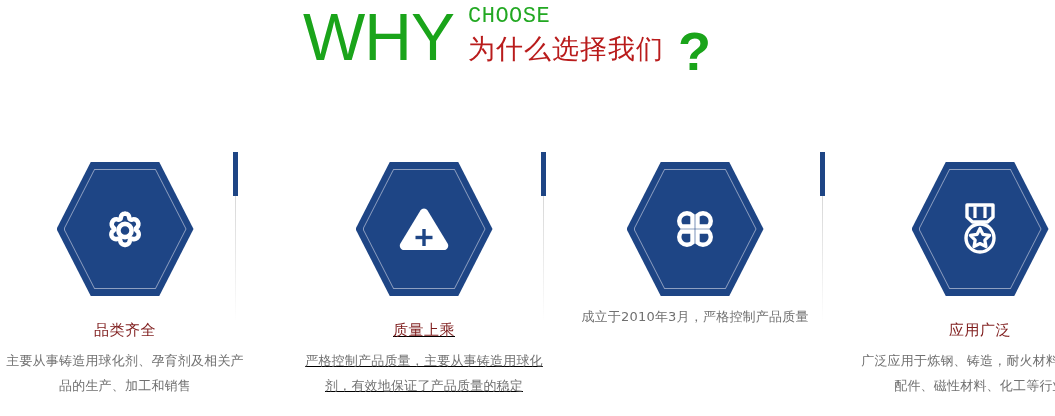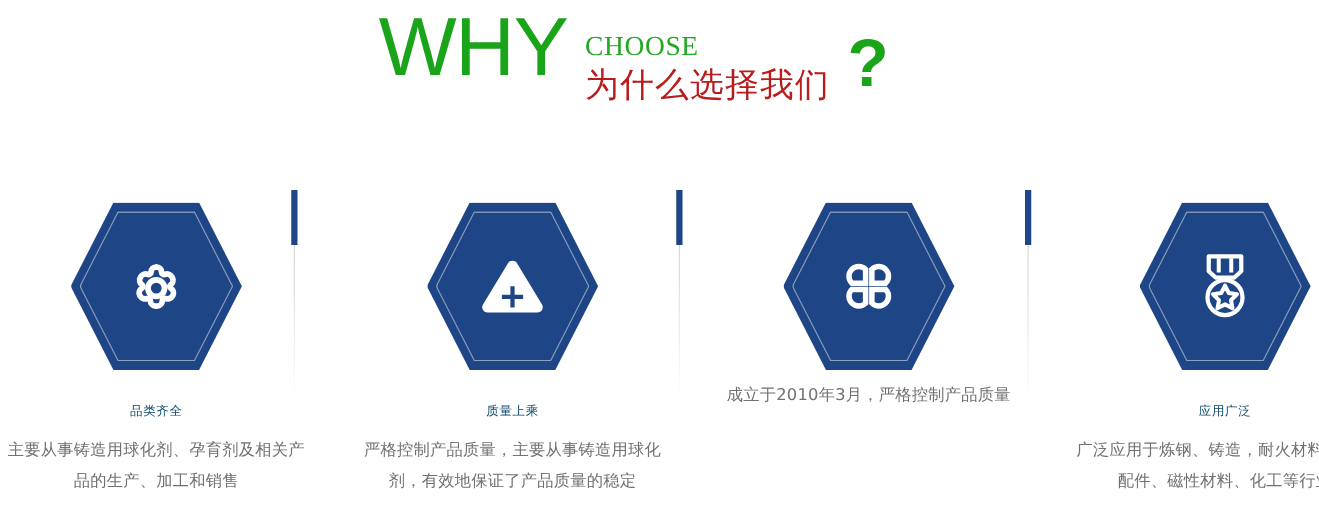"CHOOSE" .choose-word { font-family: Liberation Serif, serif -> Liberation Mono, monospace; margin-top: 20px -> none }
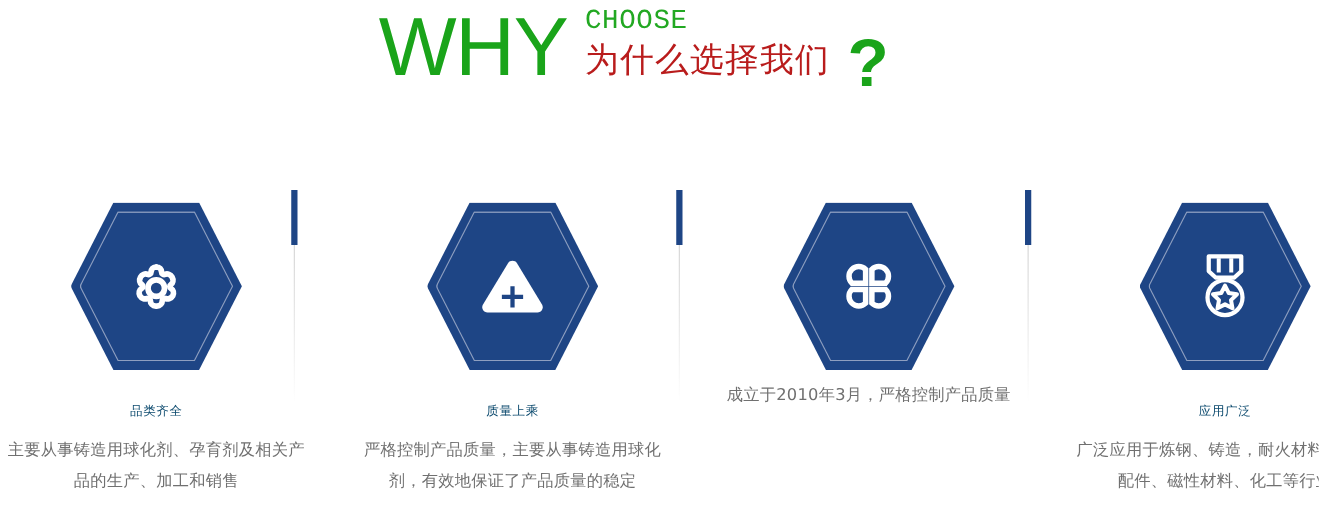"品类齐全" .col-title { color: #0c4a6e -> #7f1d1d; font-size: 10px -> 15px }
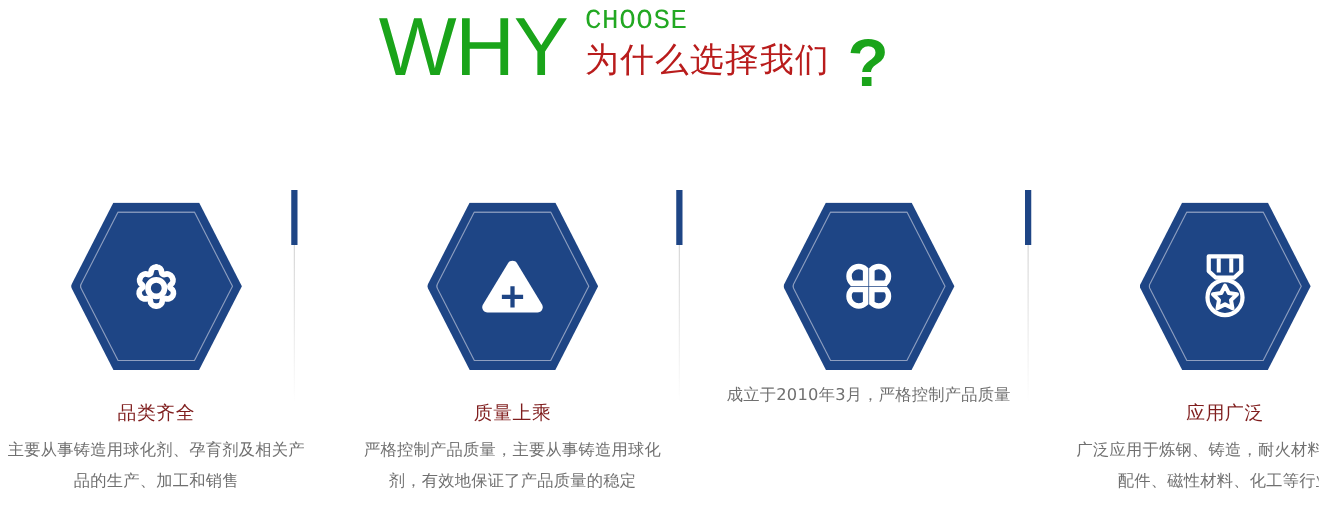"质量上乘" .col-1 { left: 285px -> 299px; text-decoration: none -> underline }
